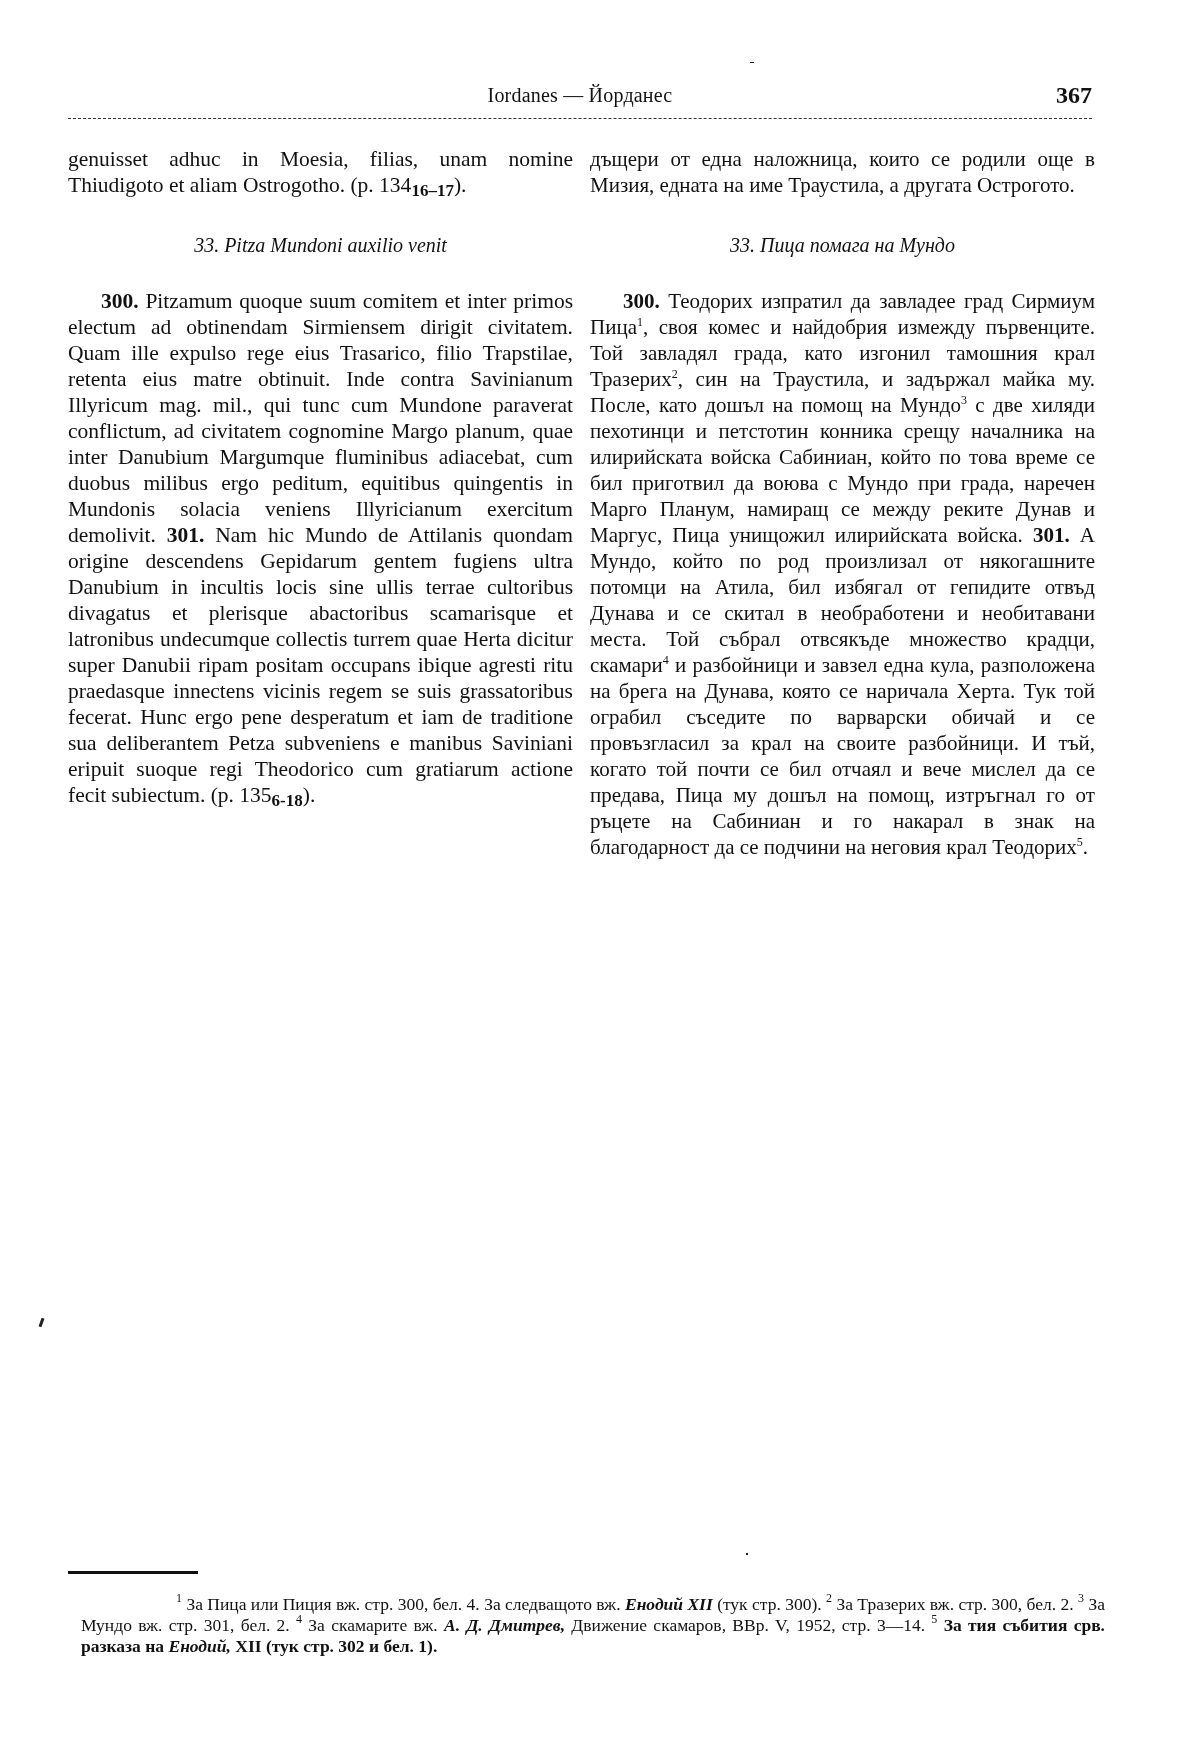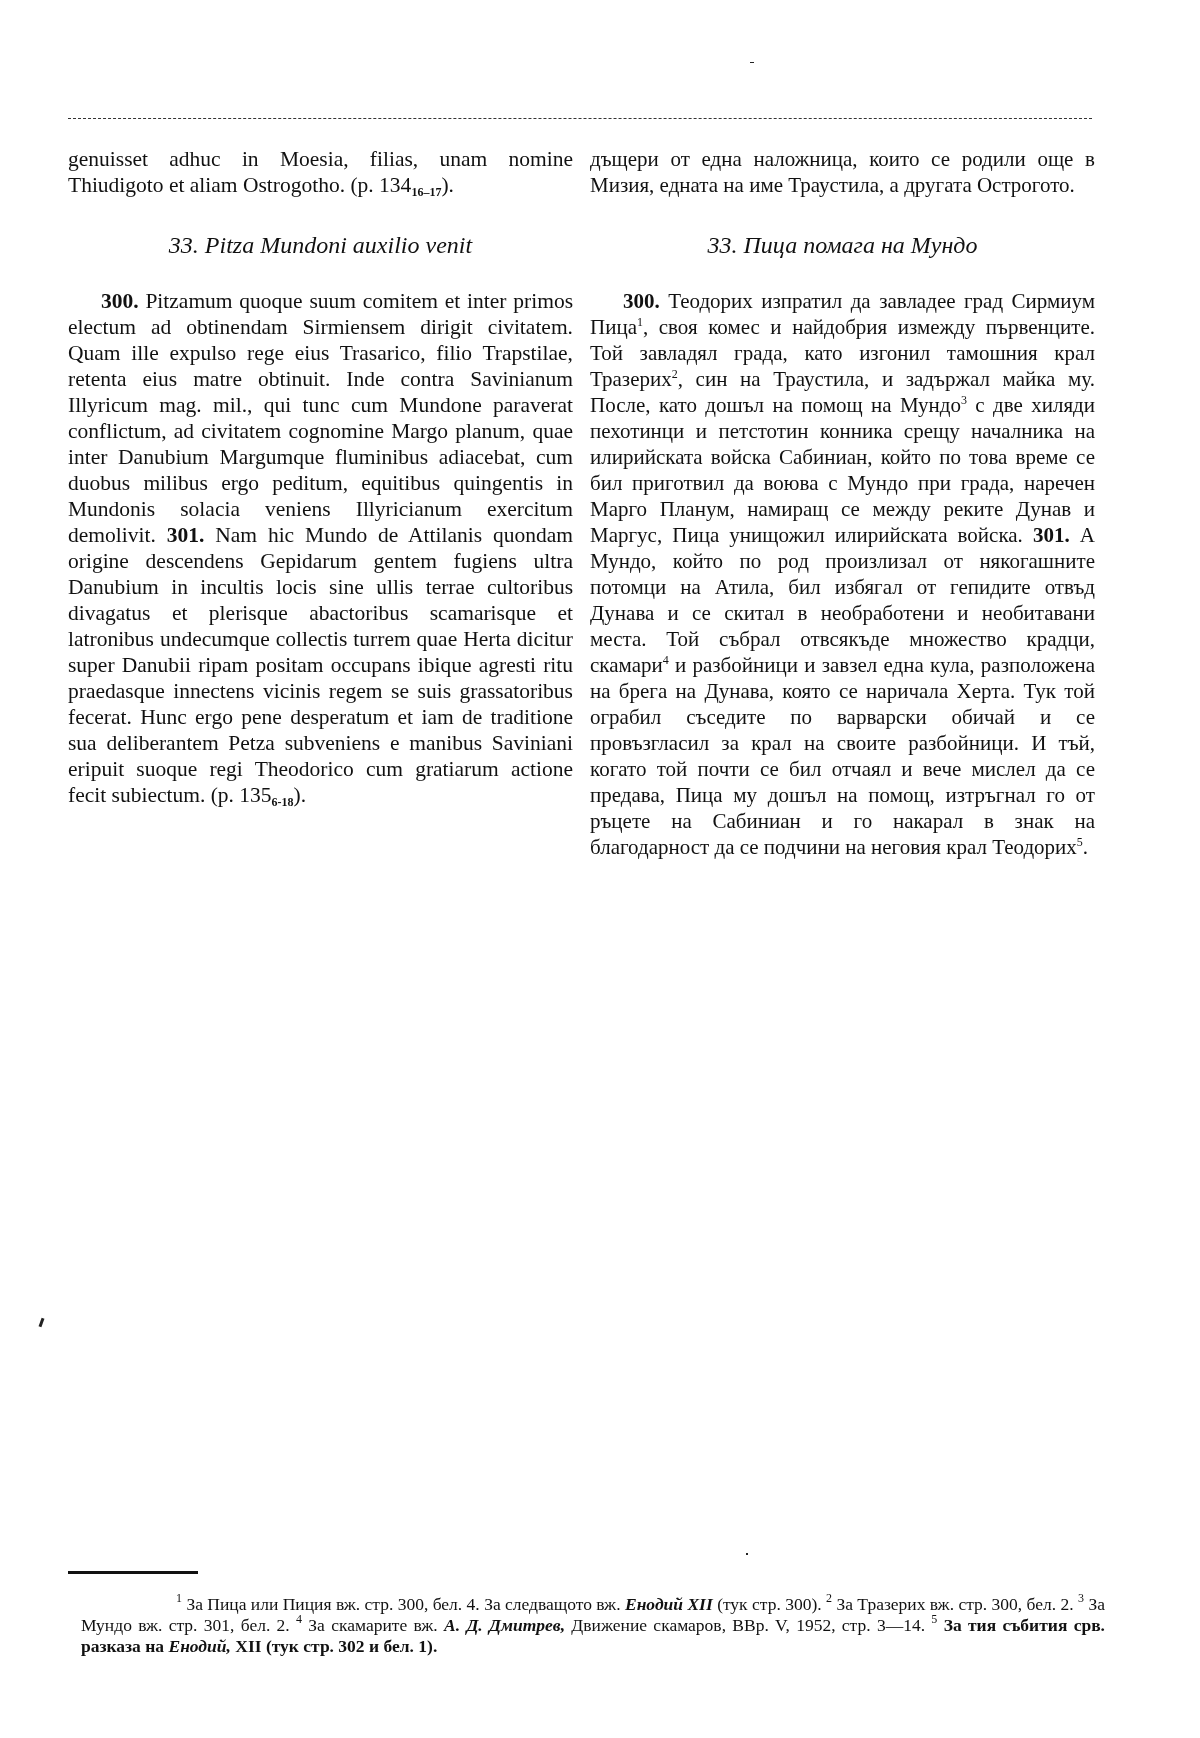"Iordanes — Йорданес" div.running-head { html: none -> <div> <div>Iordanes — Йорданес</div> <div>367</div> </div> }
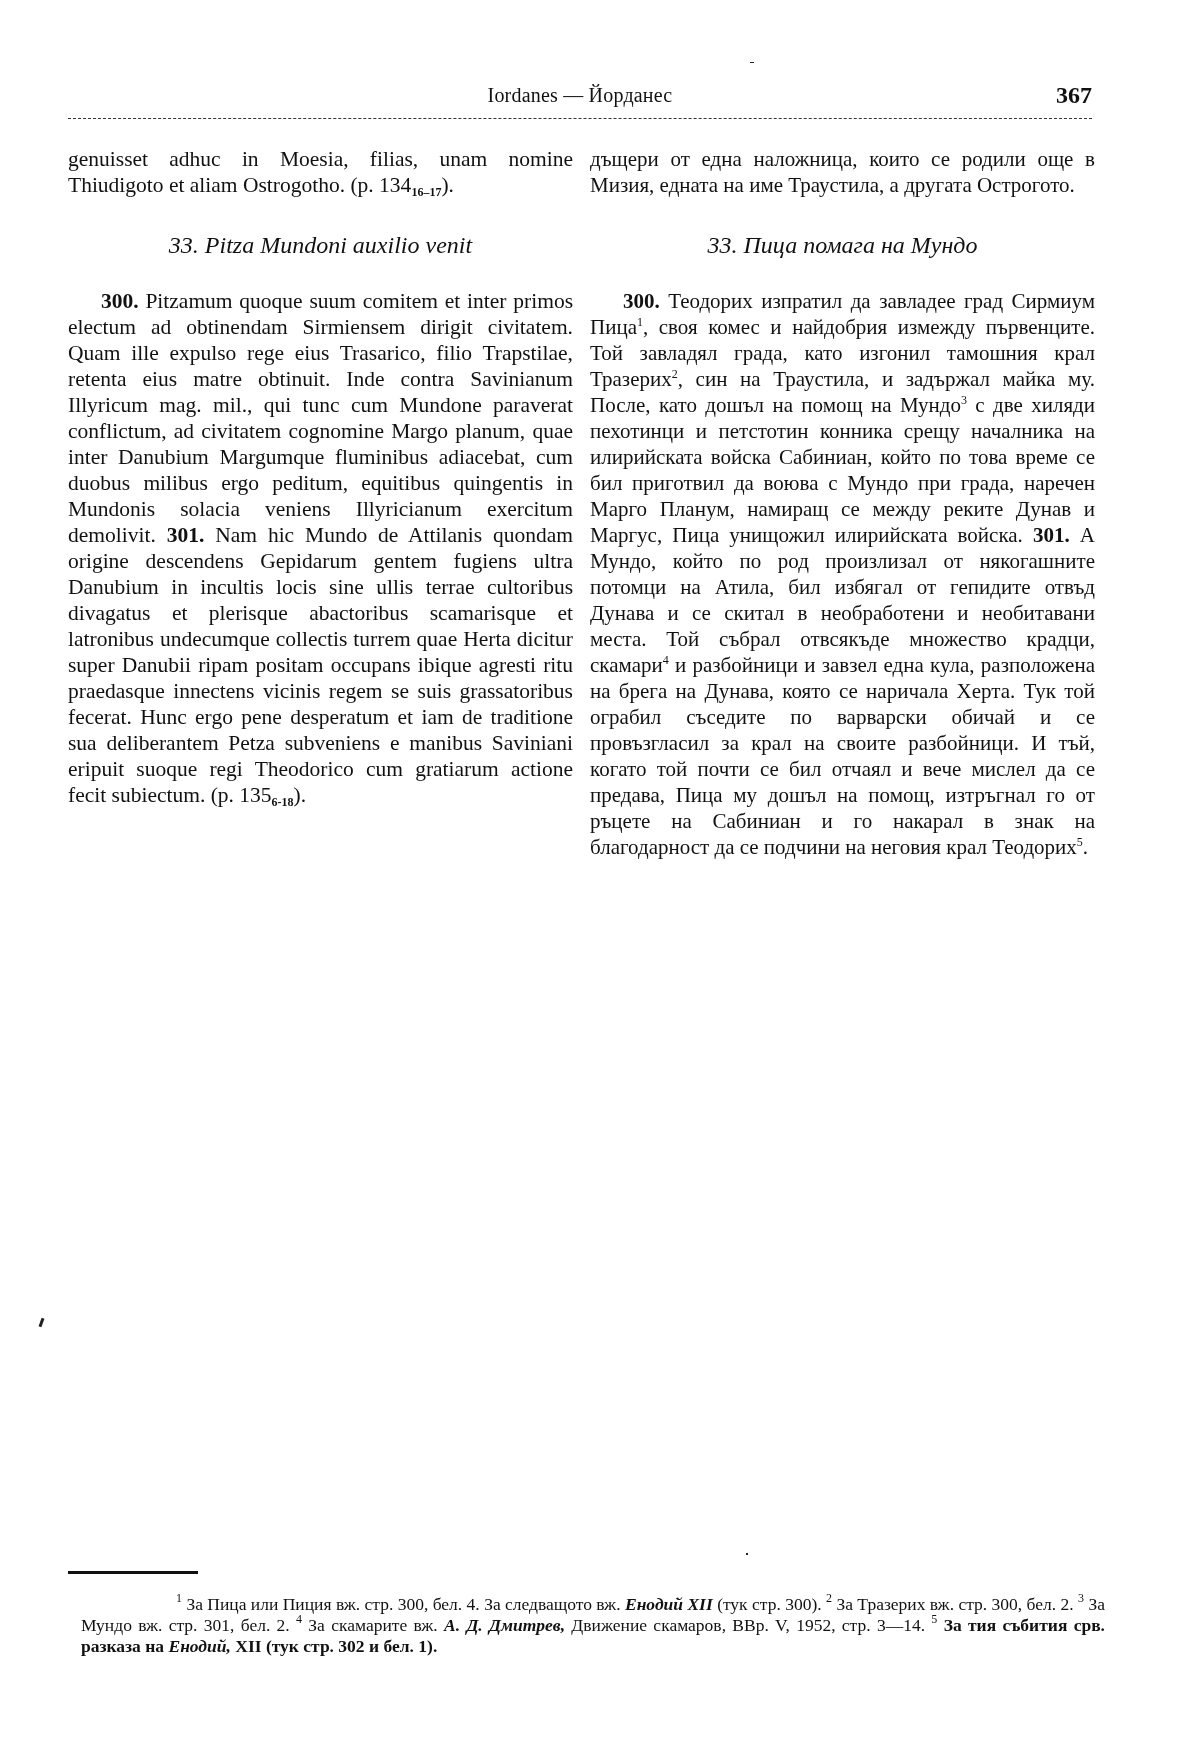"16–17" sub { font-size: 12px -> 17px }
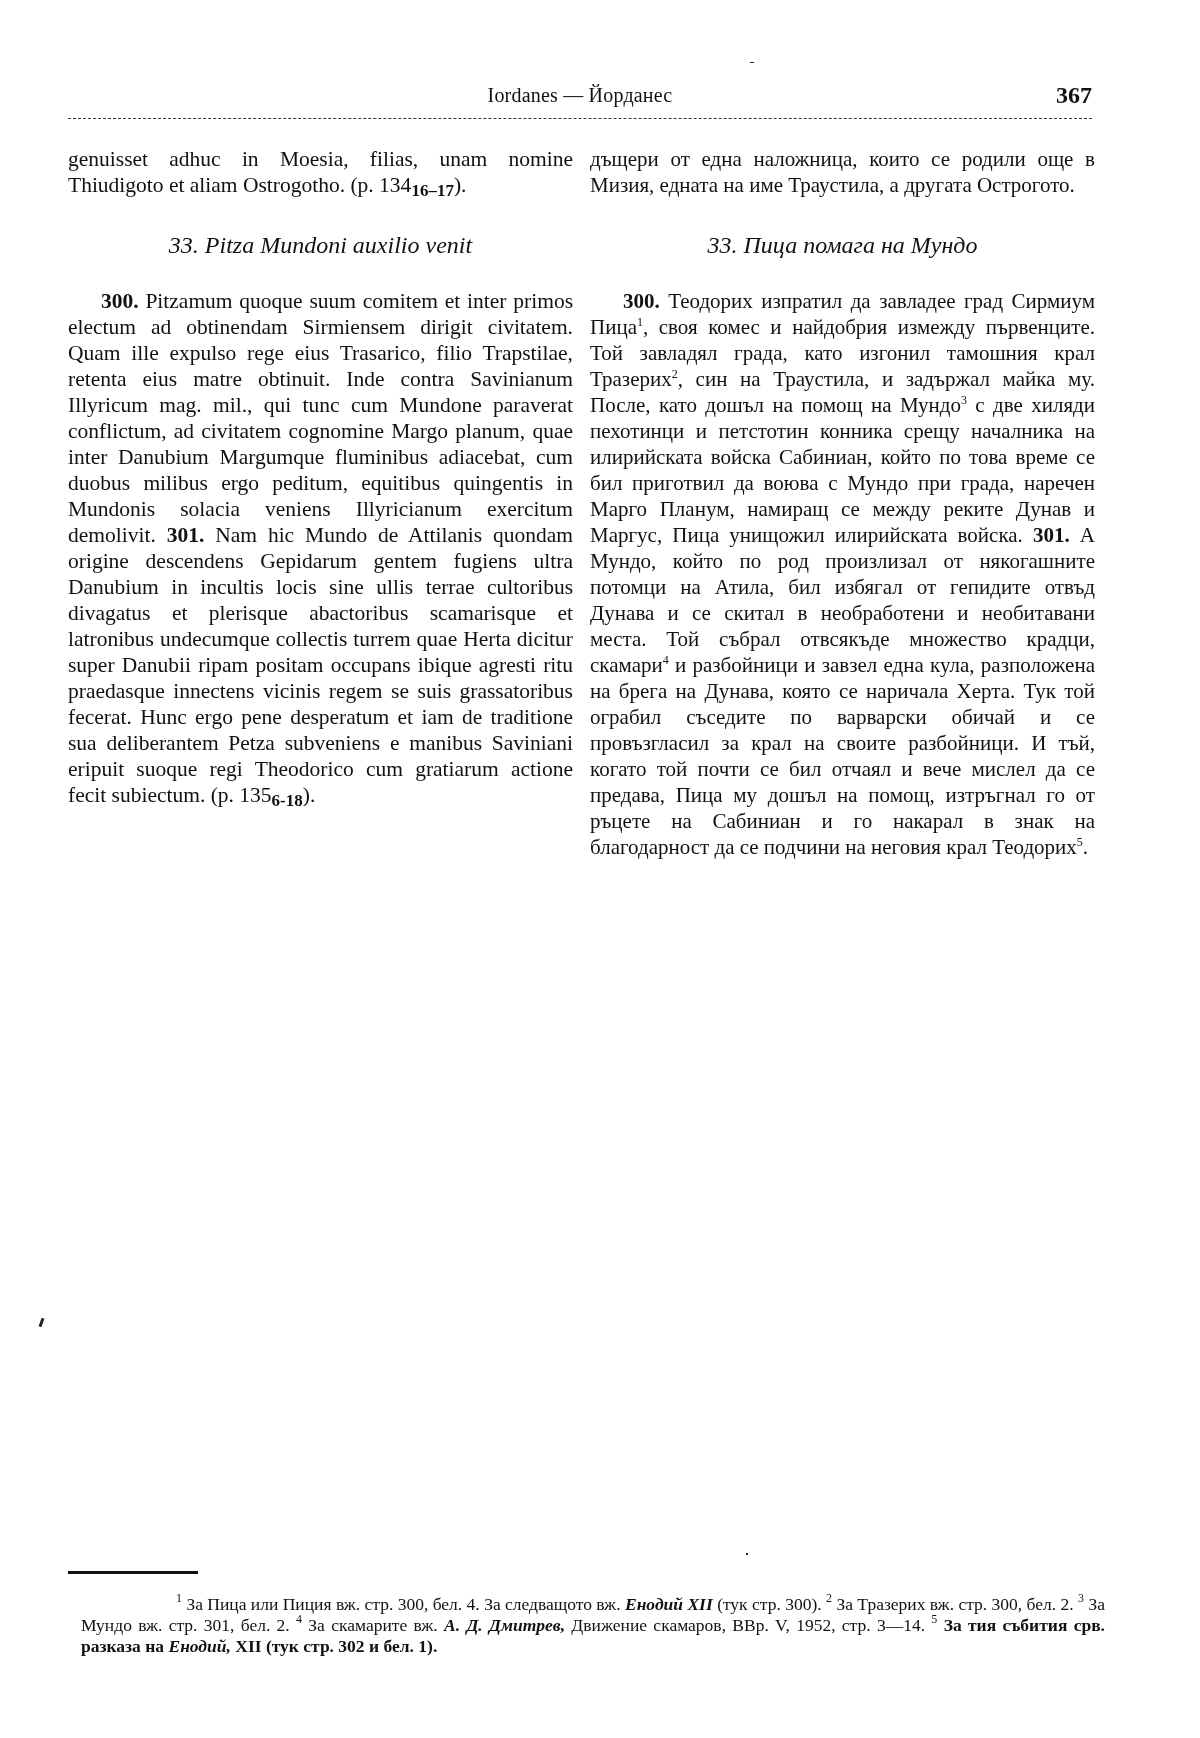"33. Pitza Mundoni auxilio venit" .section-title { font-size: 24px -> 20px }
